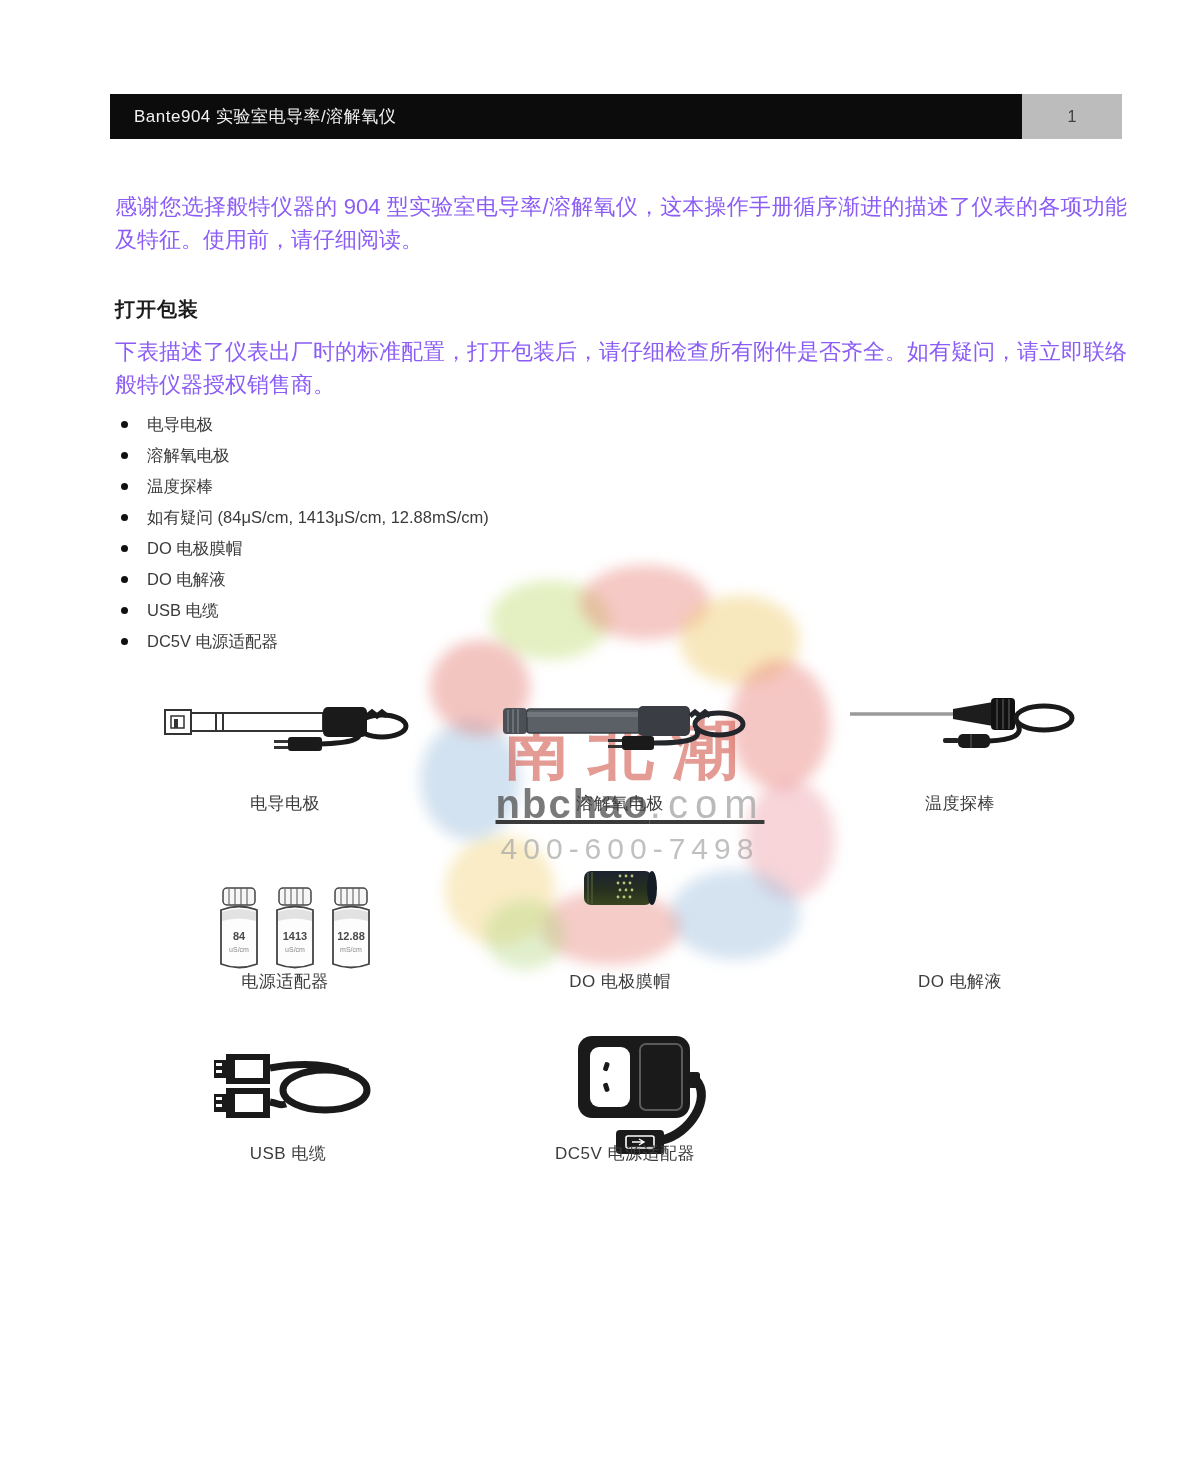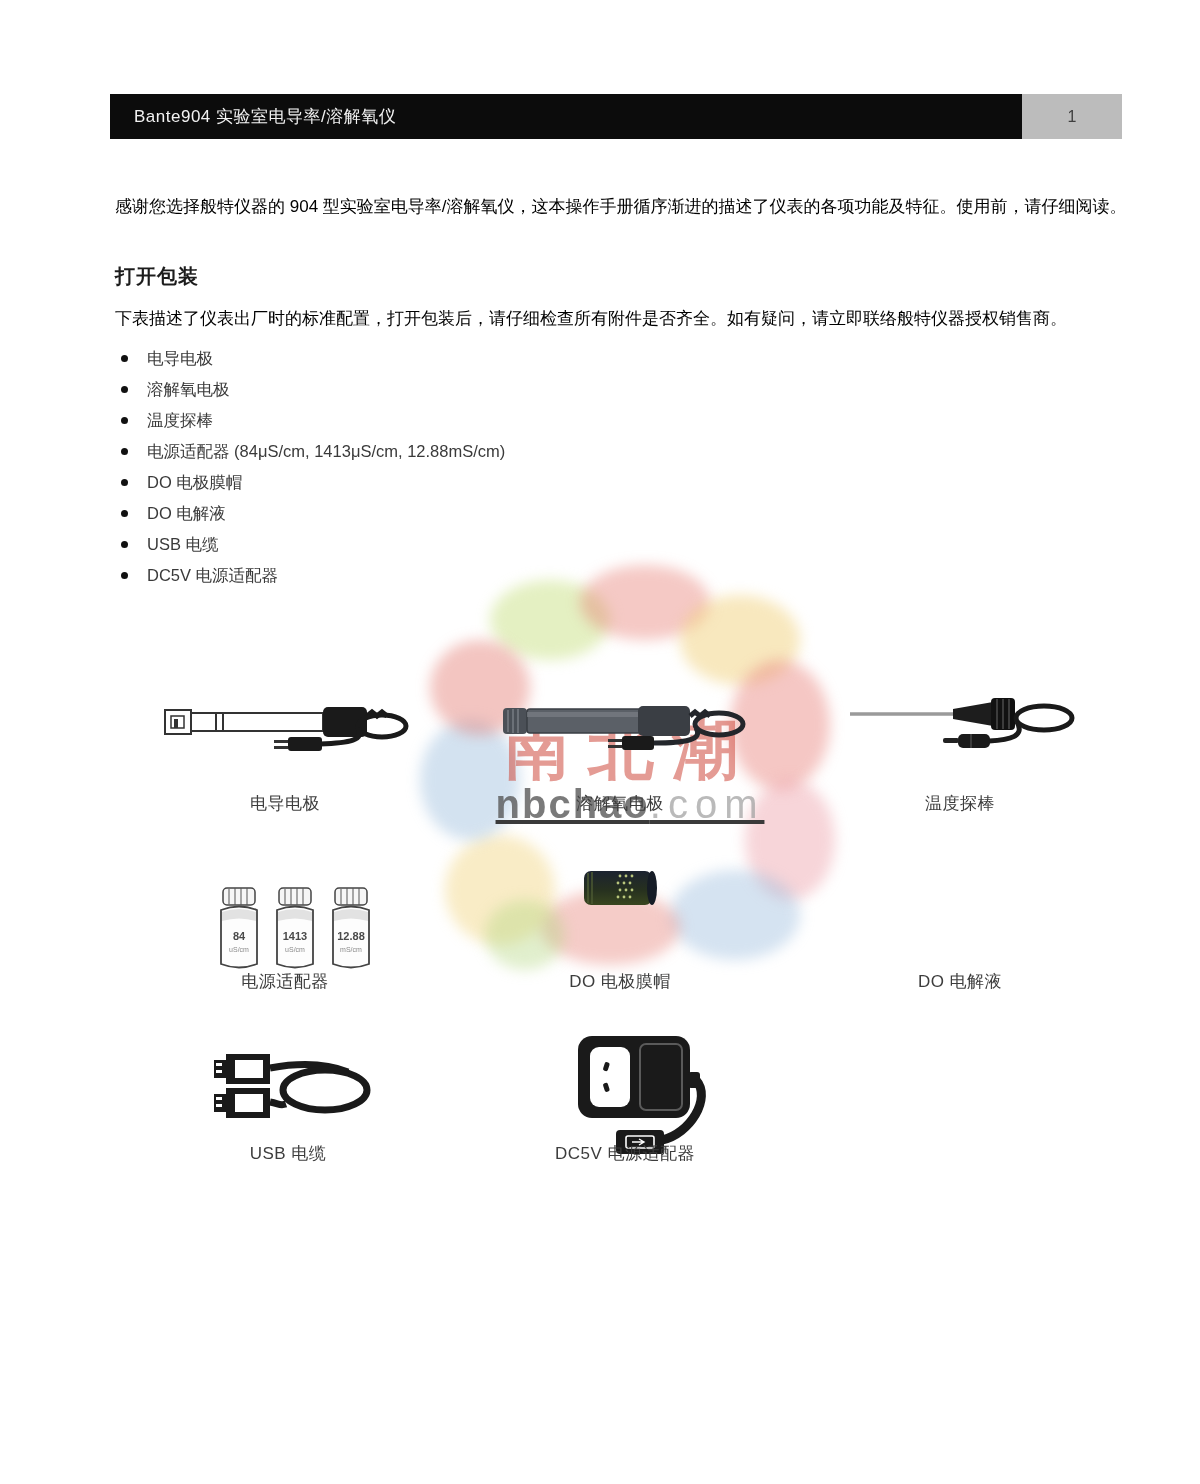"感谢您选择般特仪器的 904" p.sec-body { color: #000000 -> #8b5cf6; font-size: 17px -> 22px }
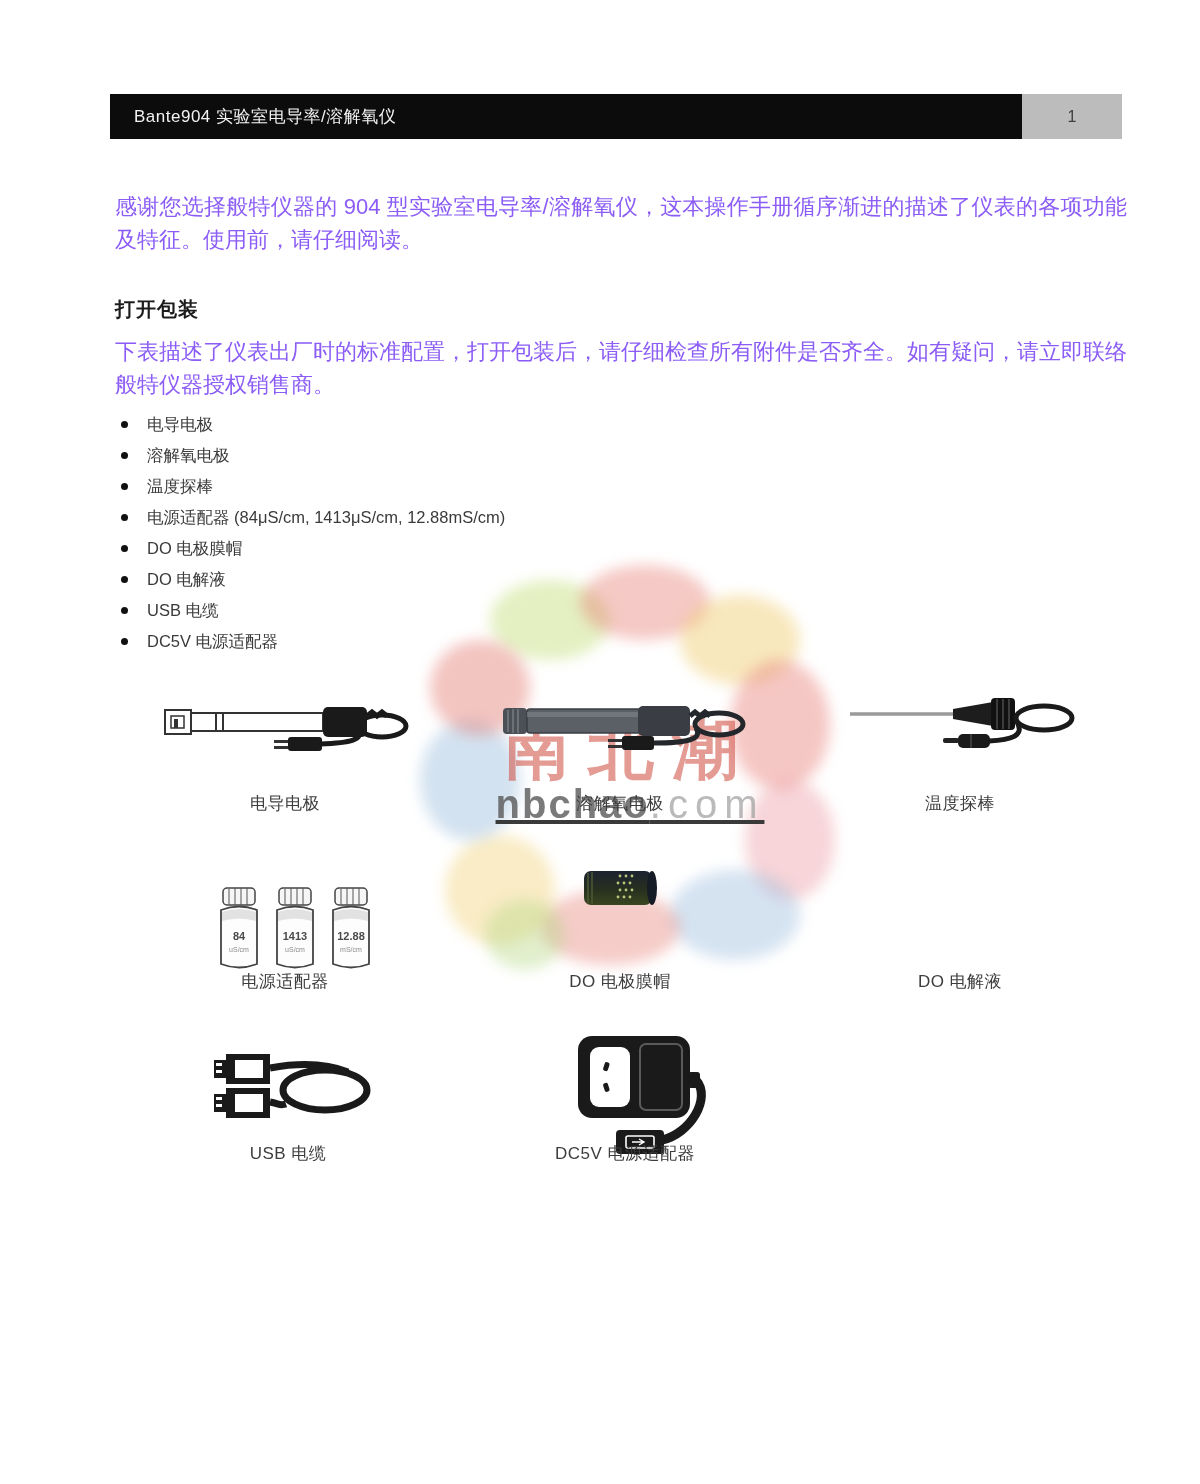"电源适配器 (84μS/cm, 1413μS/cm, 12.88mS/cm)" li { text: 电源适配器 -> 如有疑问 }
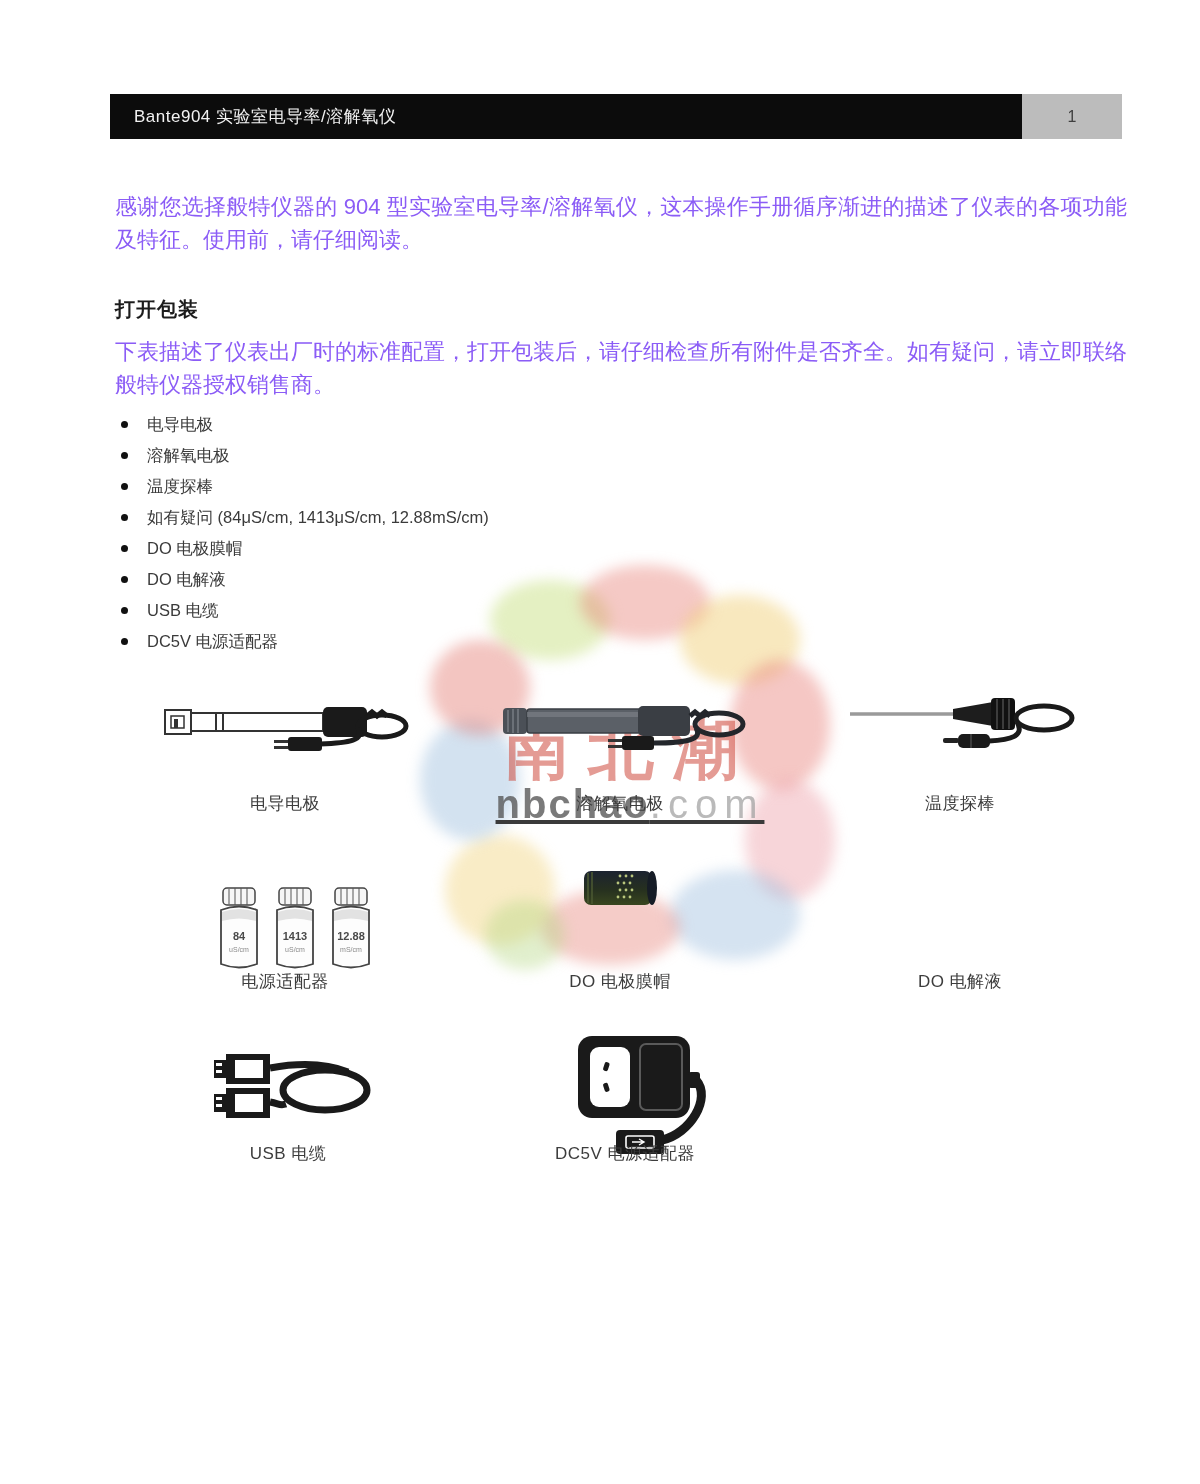"400-600-7498" div.wm-text { html: none -> <div>400-600-7498</div> }
